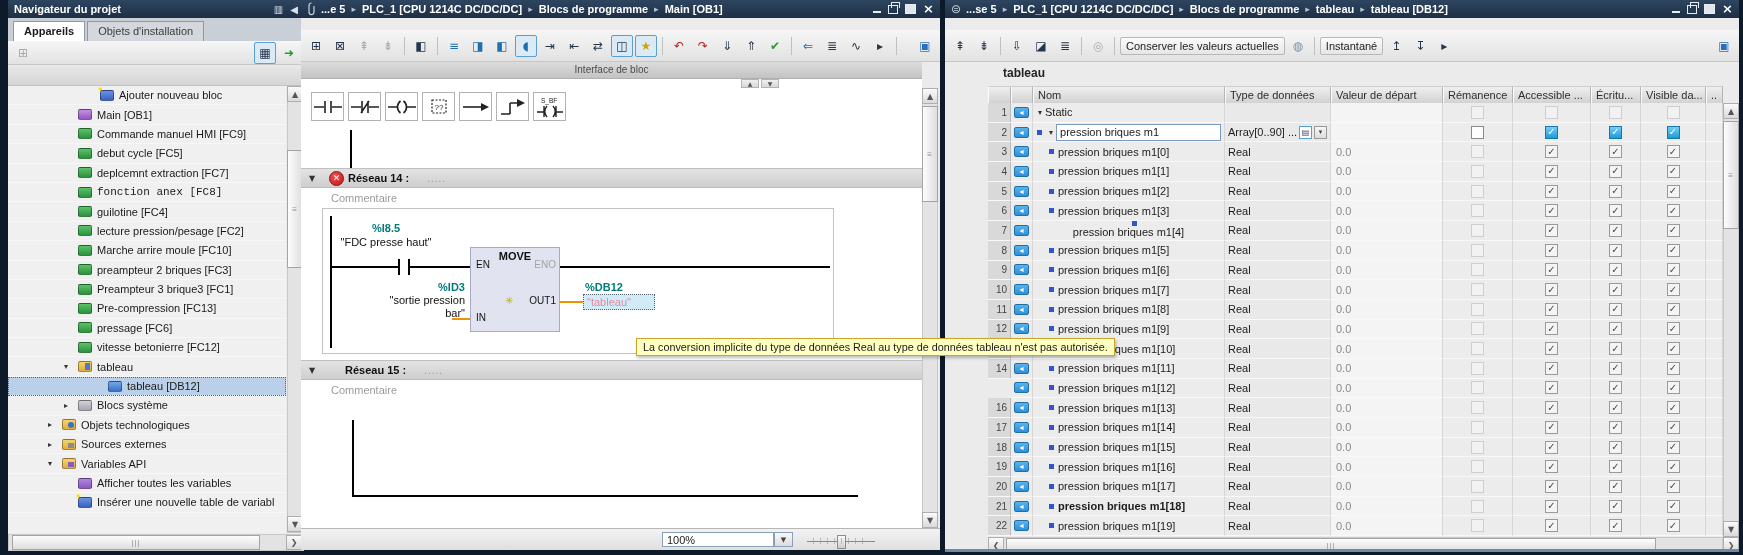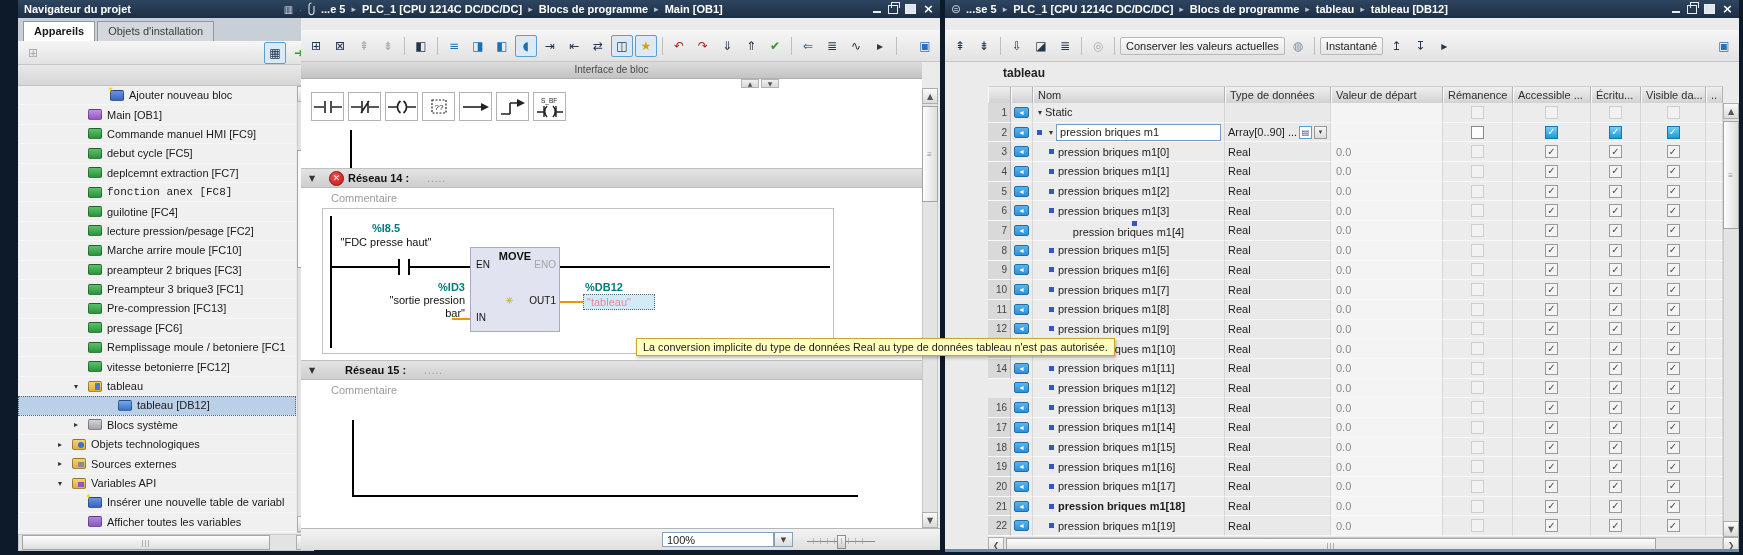"Navigateur du projet" #leftPanel { left: 18px -> 8px }
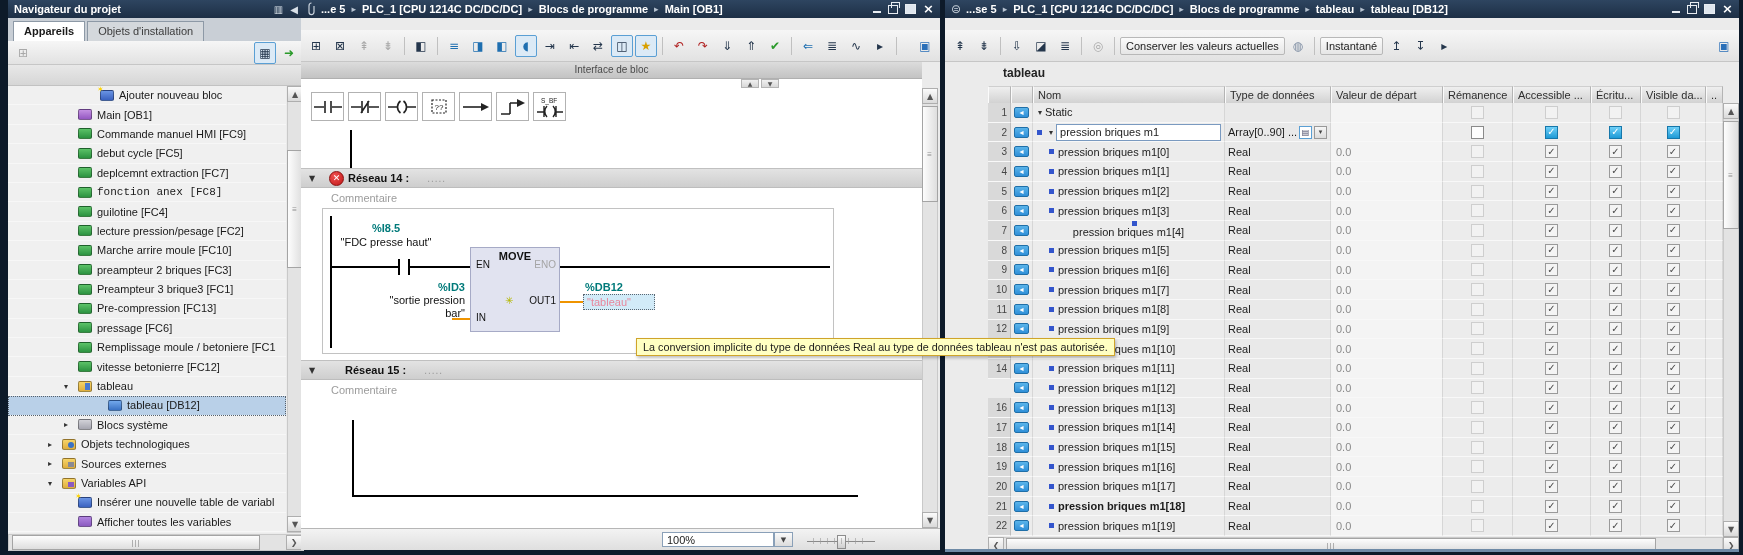"Remplissage moule / betoniere [FC1" div.trow { html: <div> <span></span> <span>Remplissage moule / betoniere [FC1</span> </div> -> none }
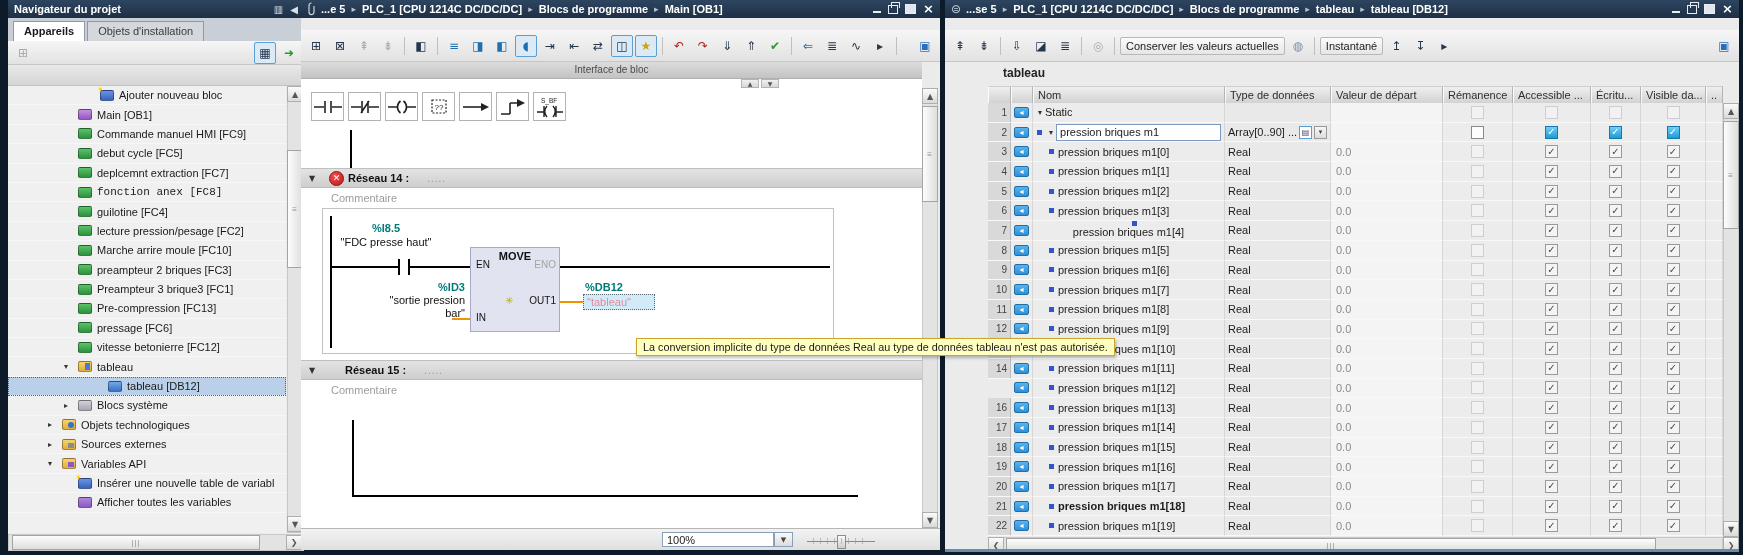"Insérer une nouvelle table de" div.trow { order: before "Afficher toutes les variables" -> after "Afficher toutes les variables" }
